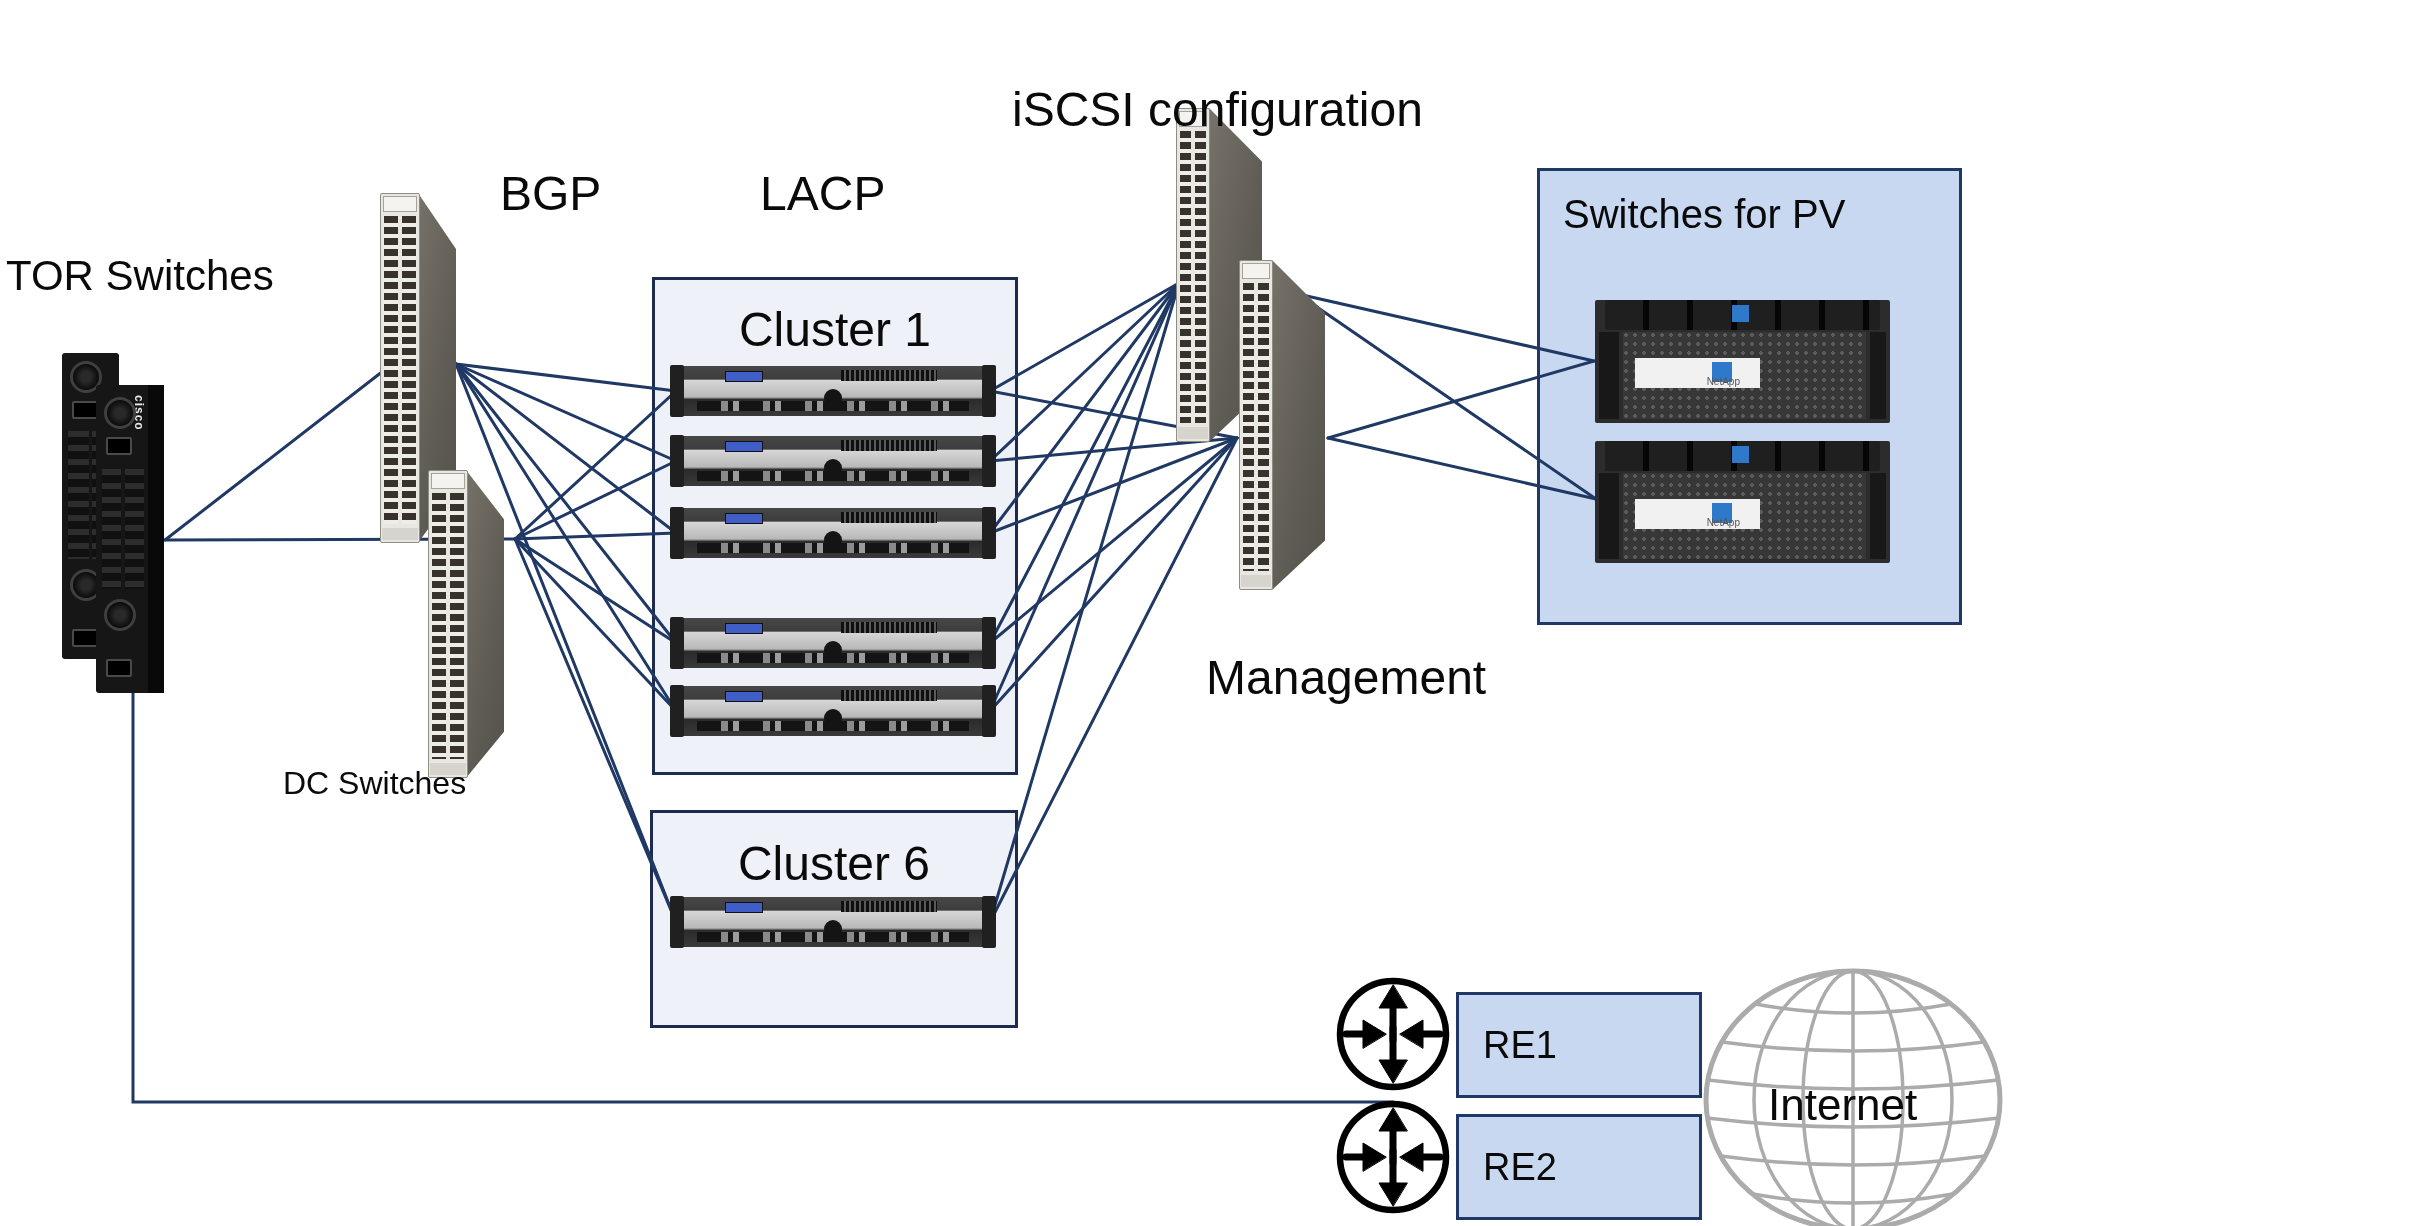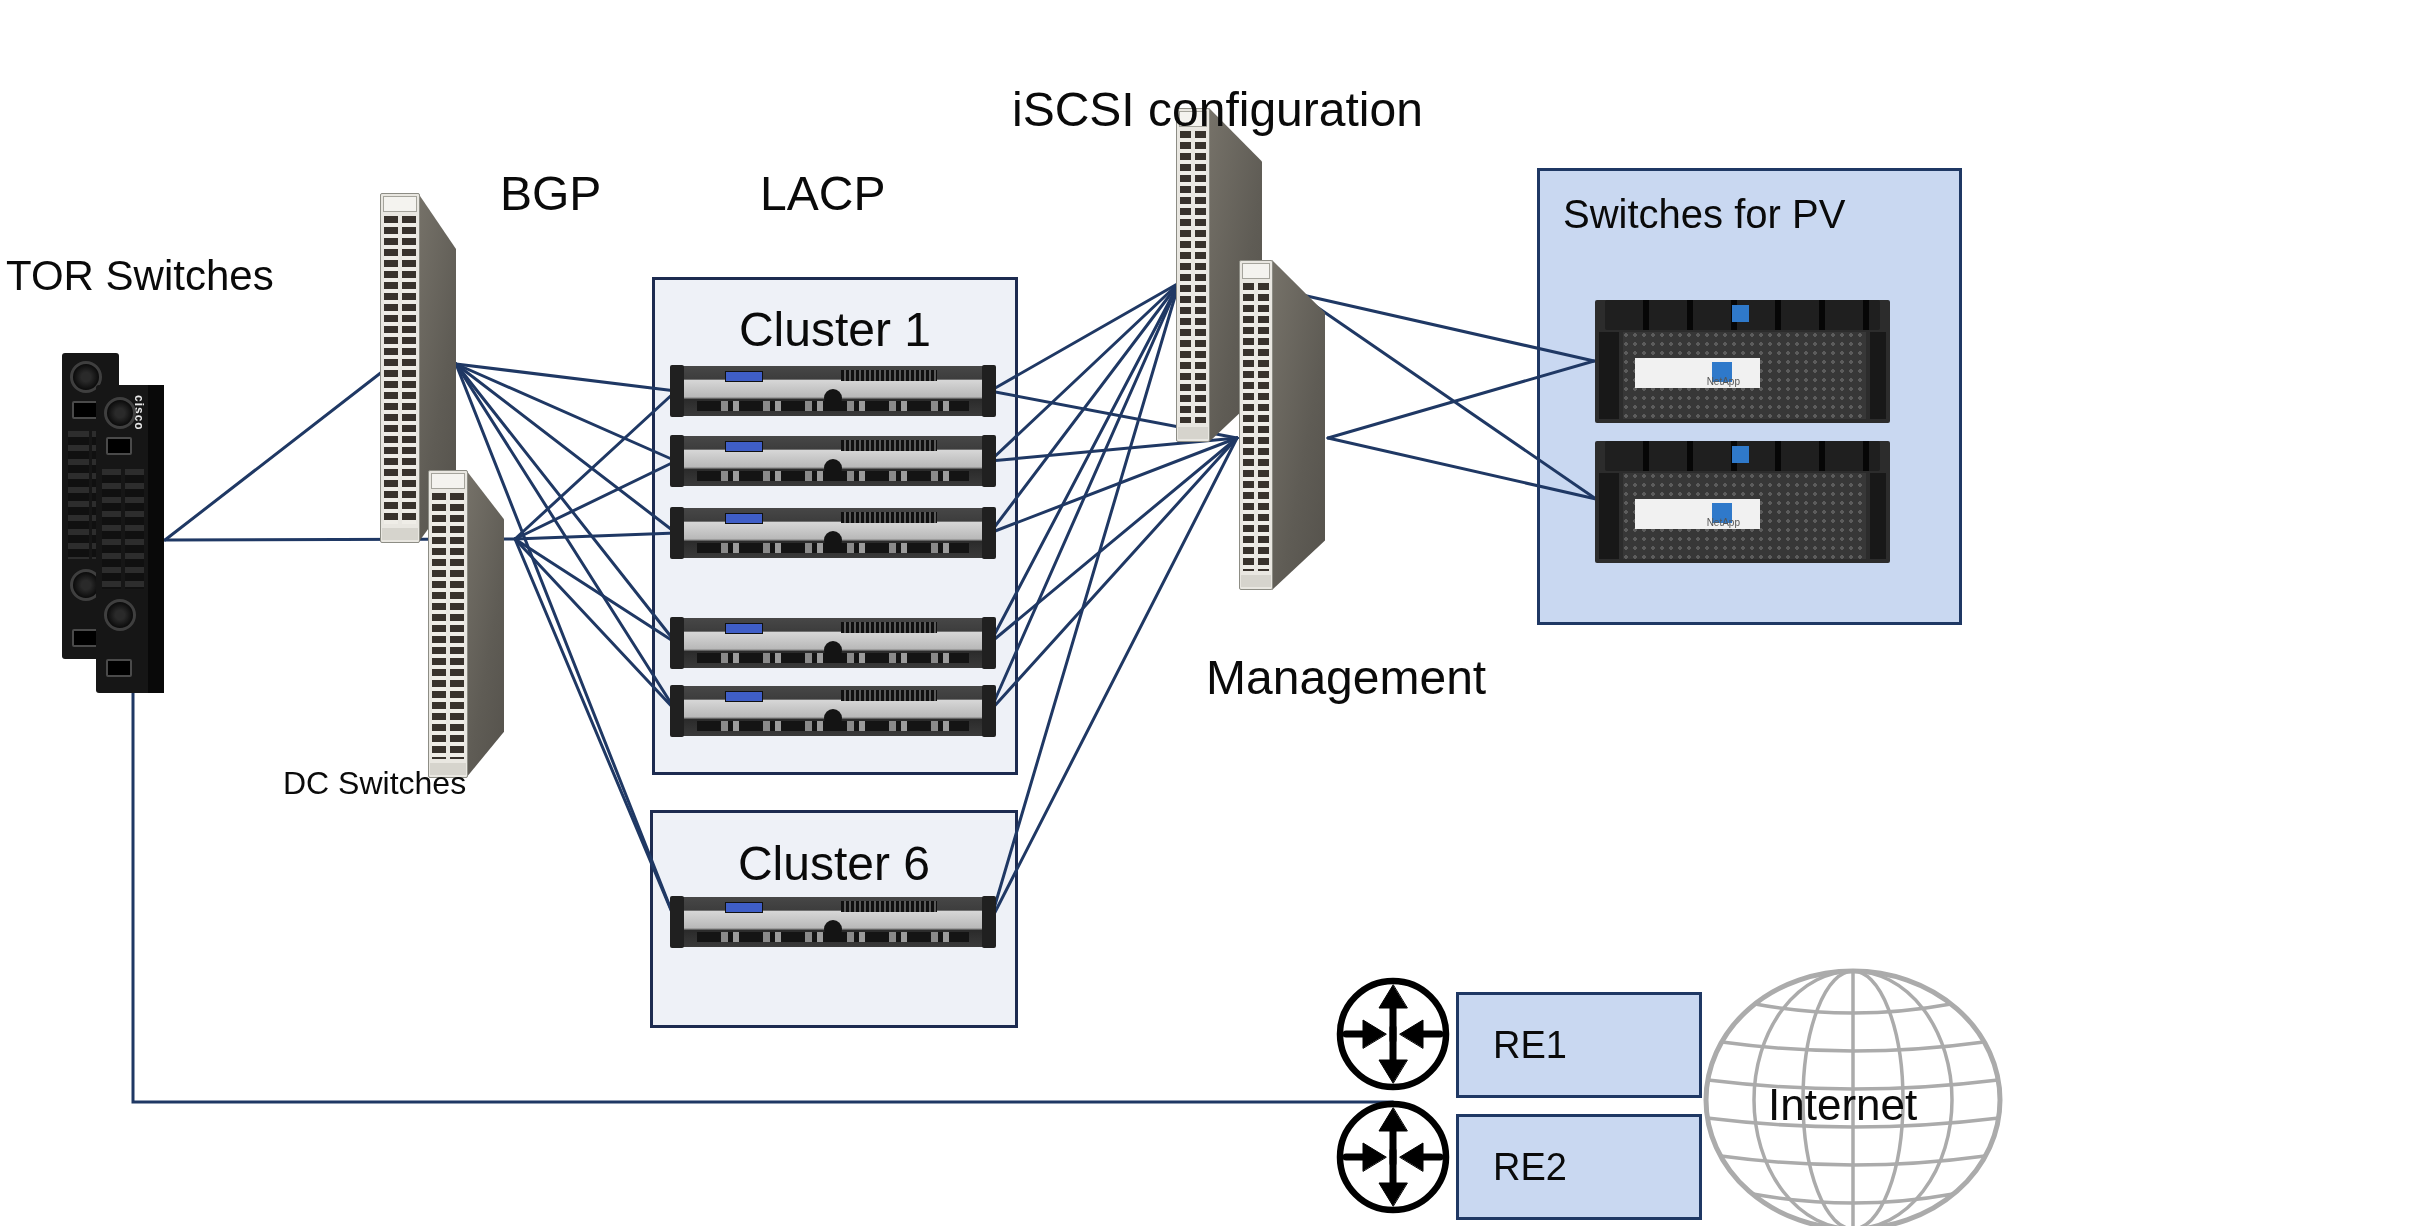"RE1" .re-box { padding-left: 34px -> 24px }
